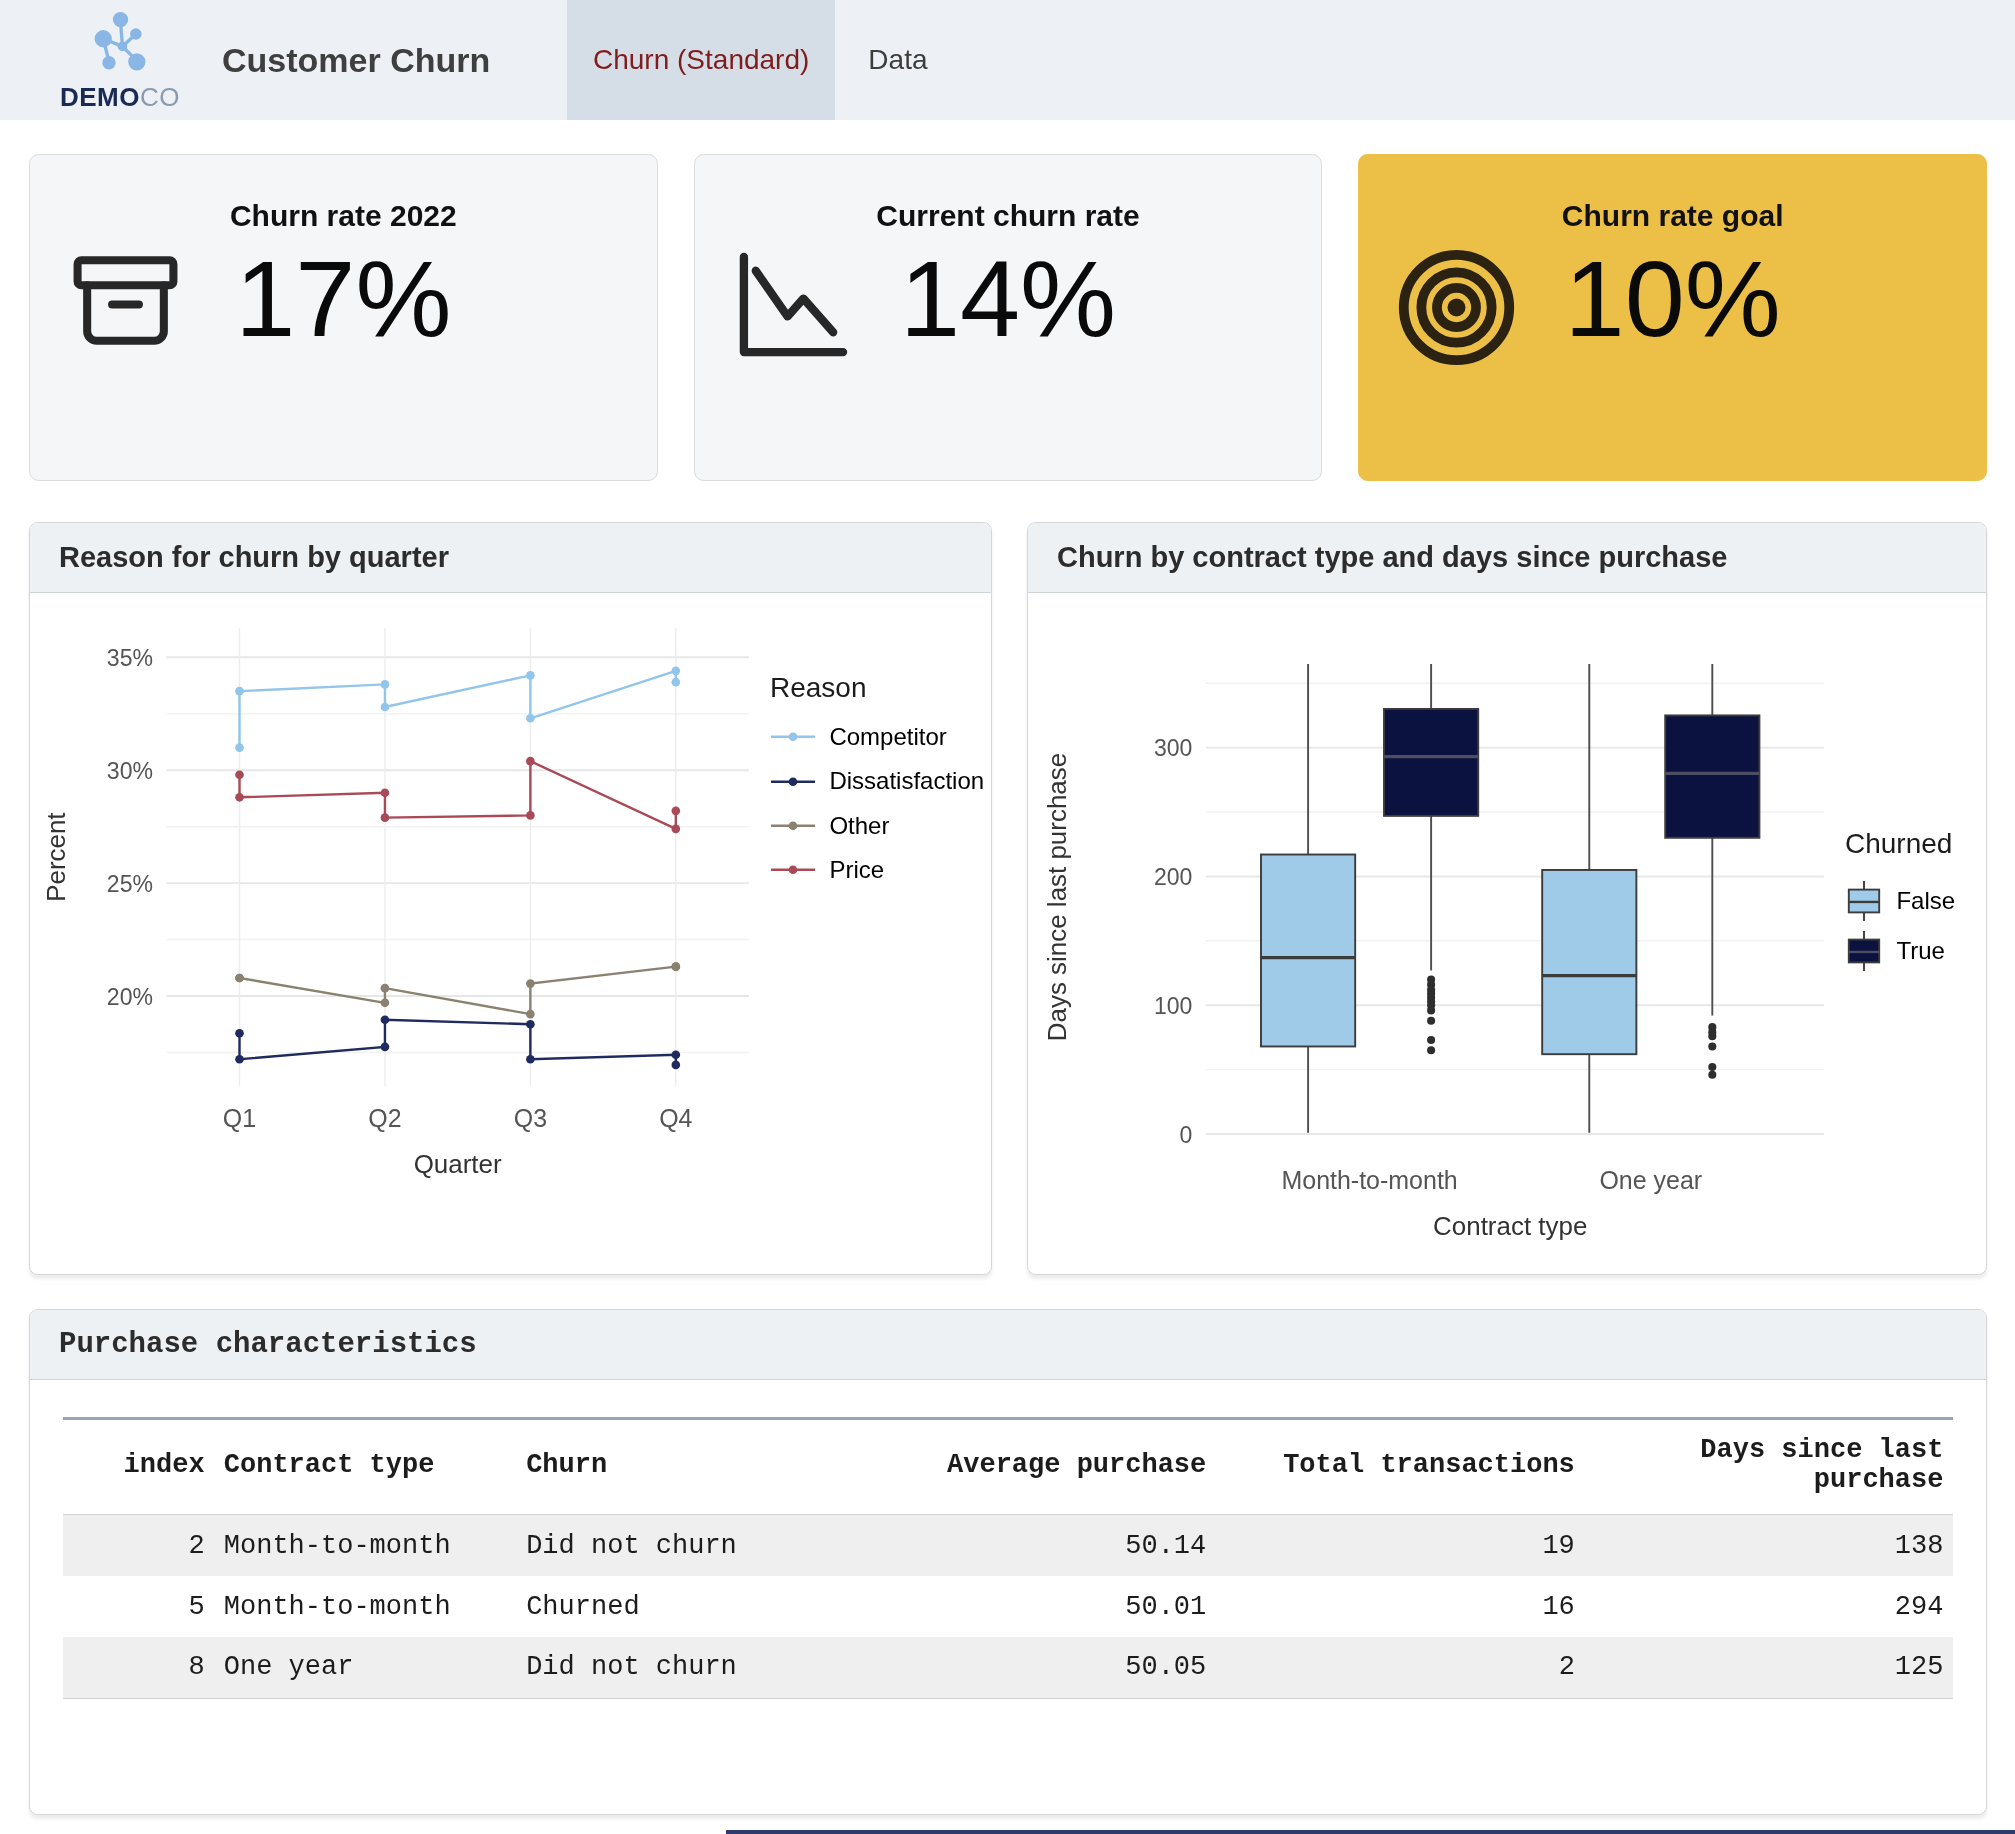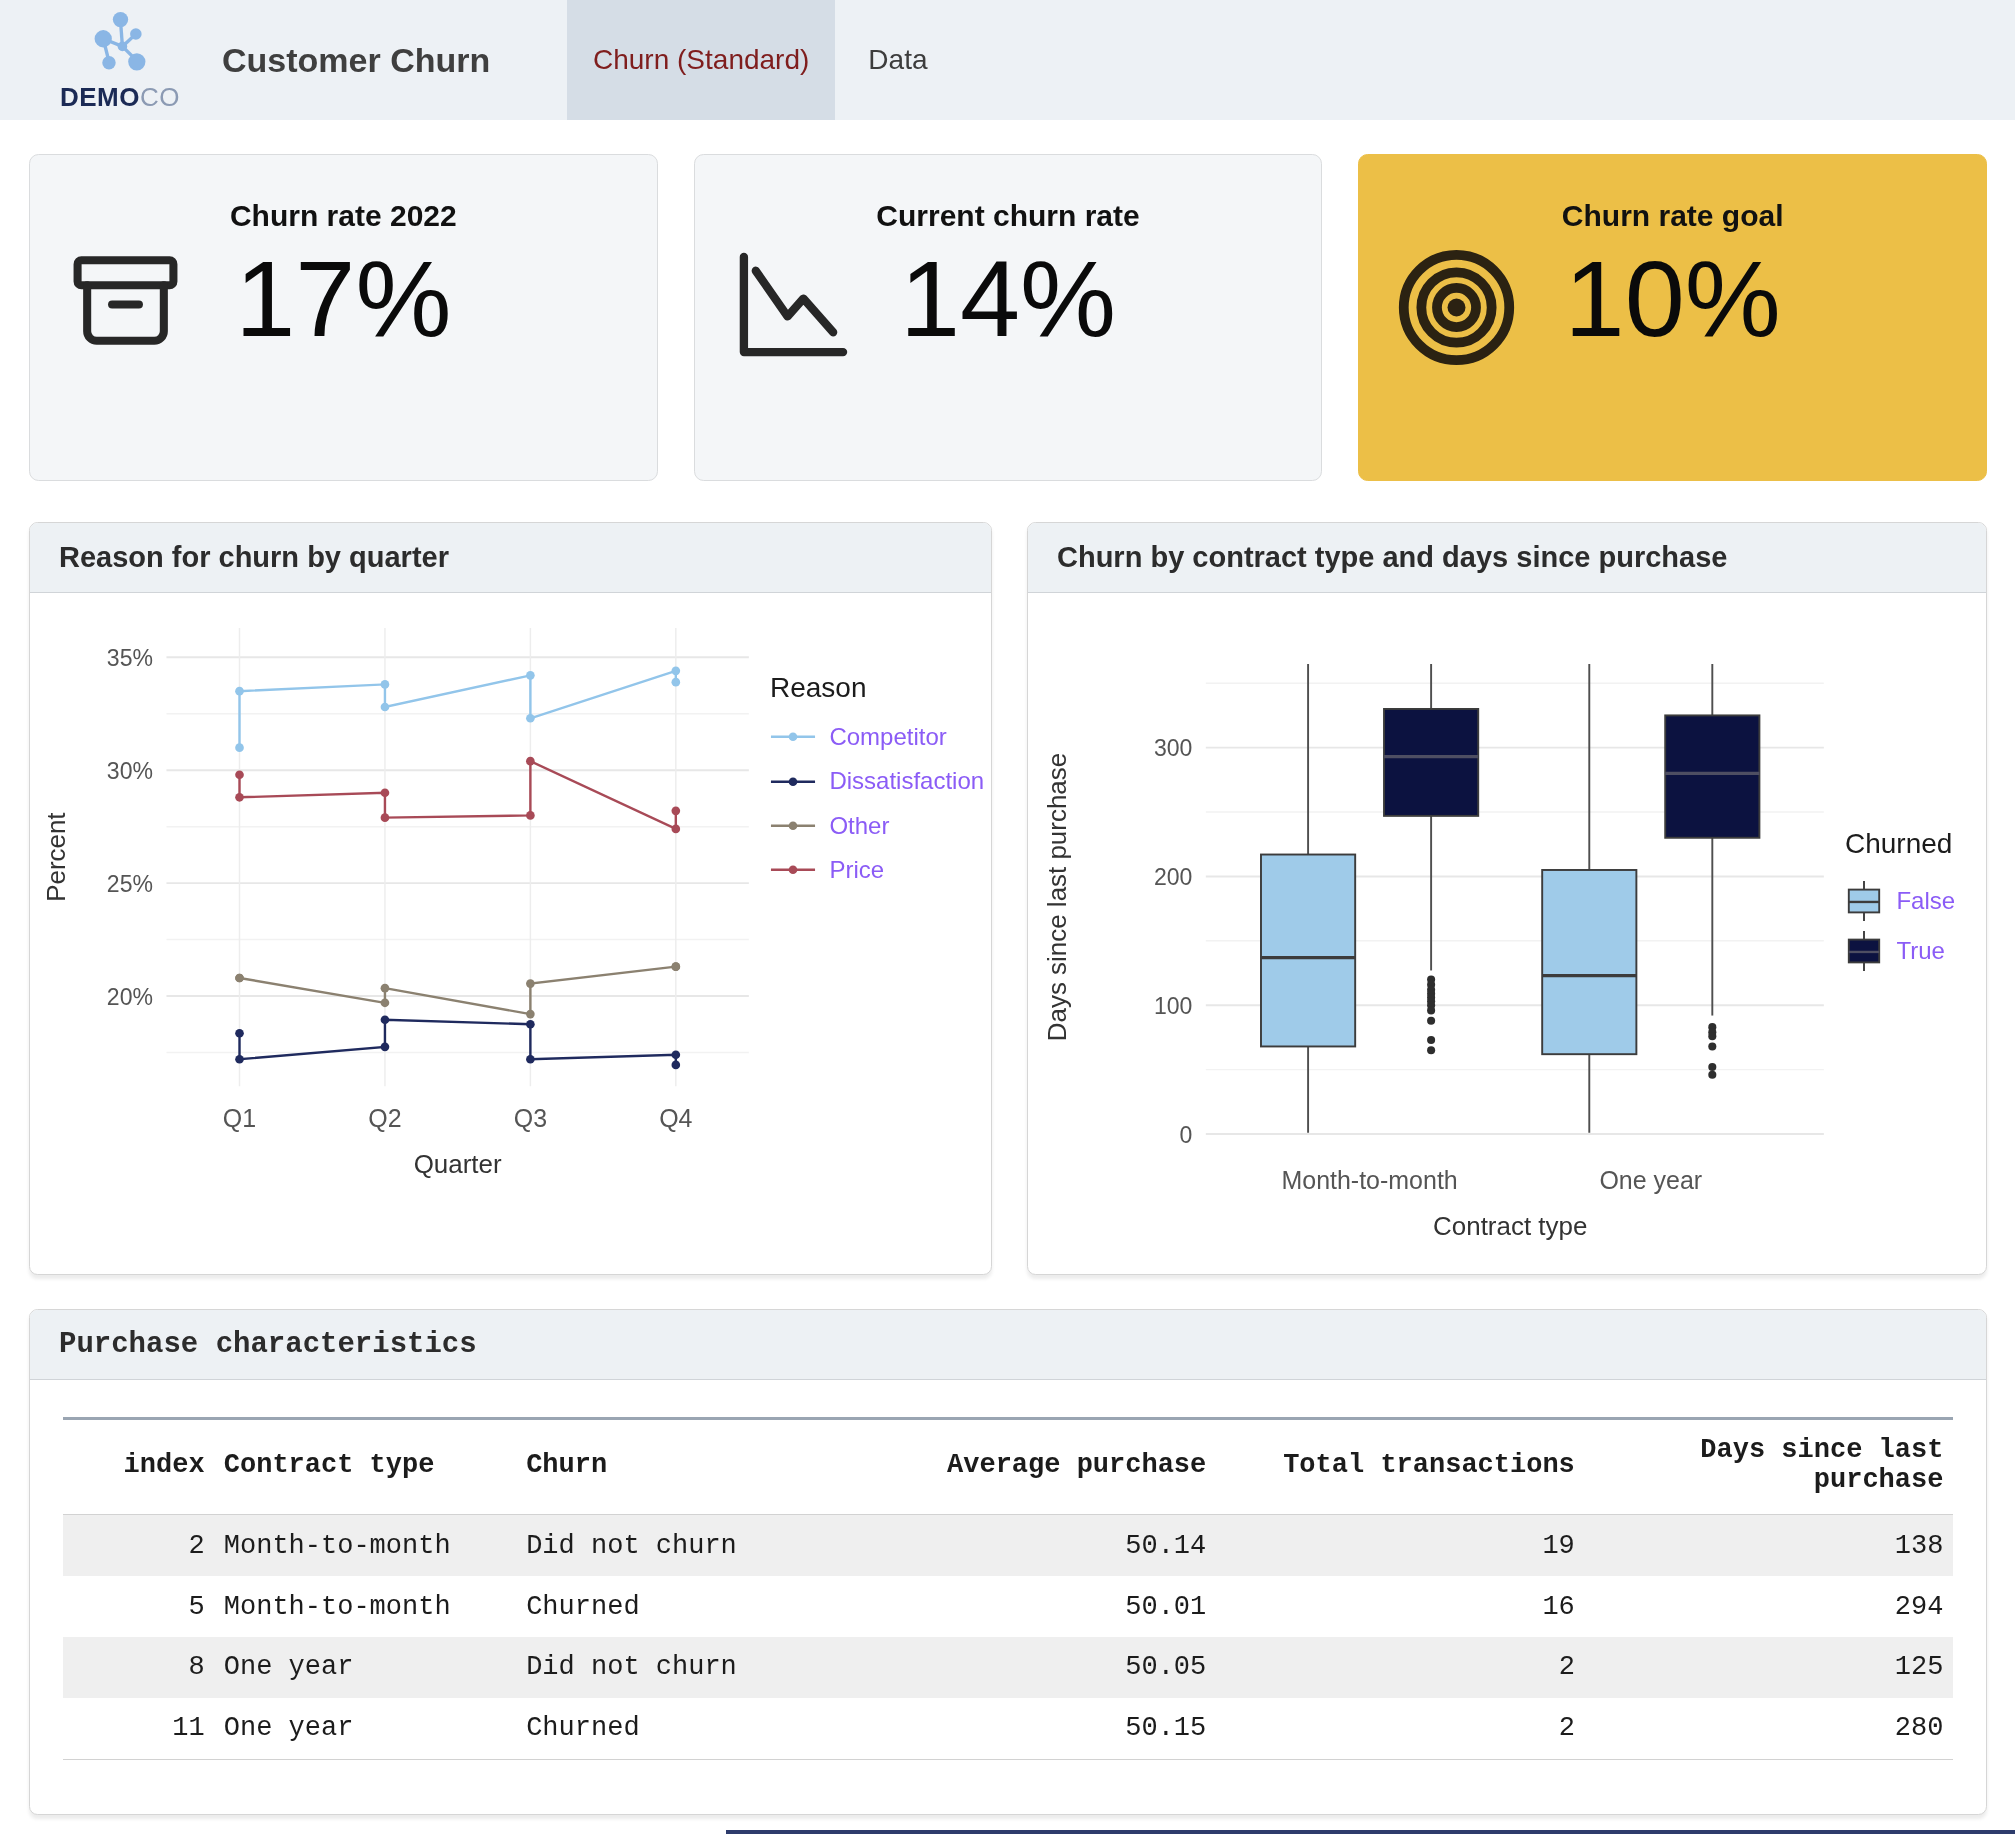"Competitor" .legend-item { color: #8b5cf6 -> #000000 }
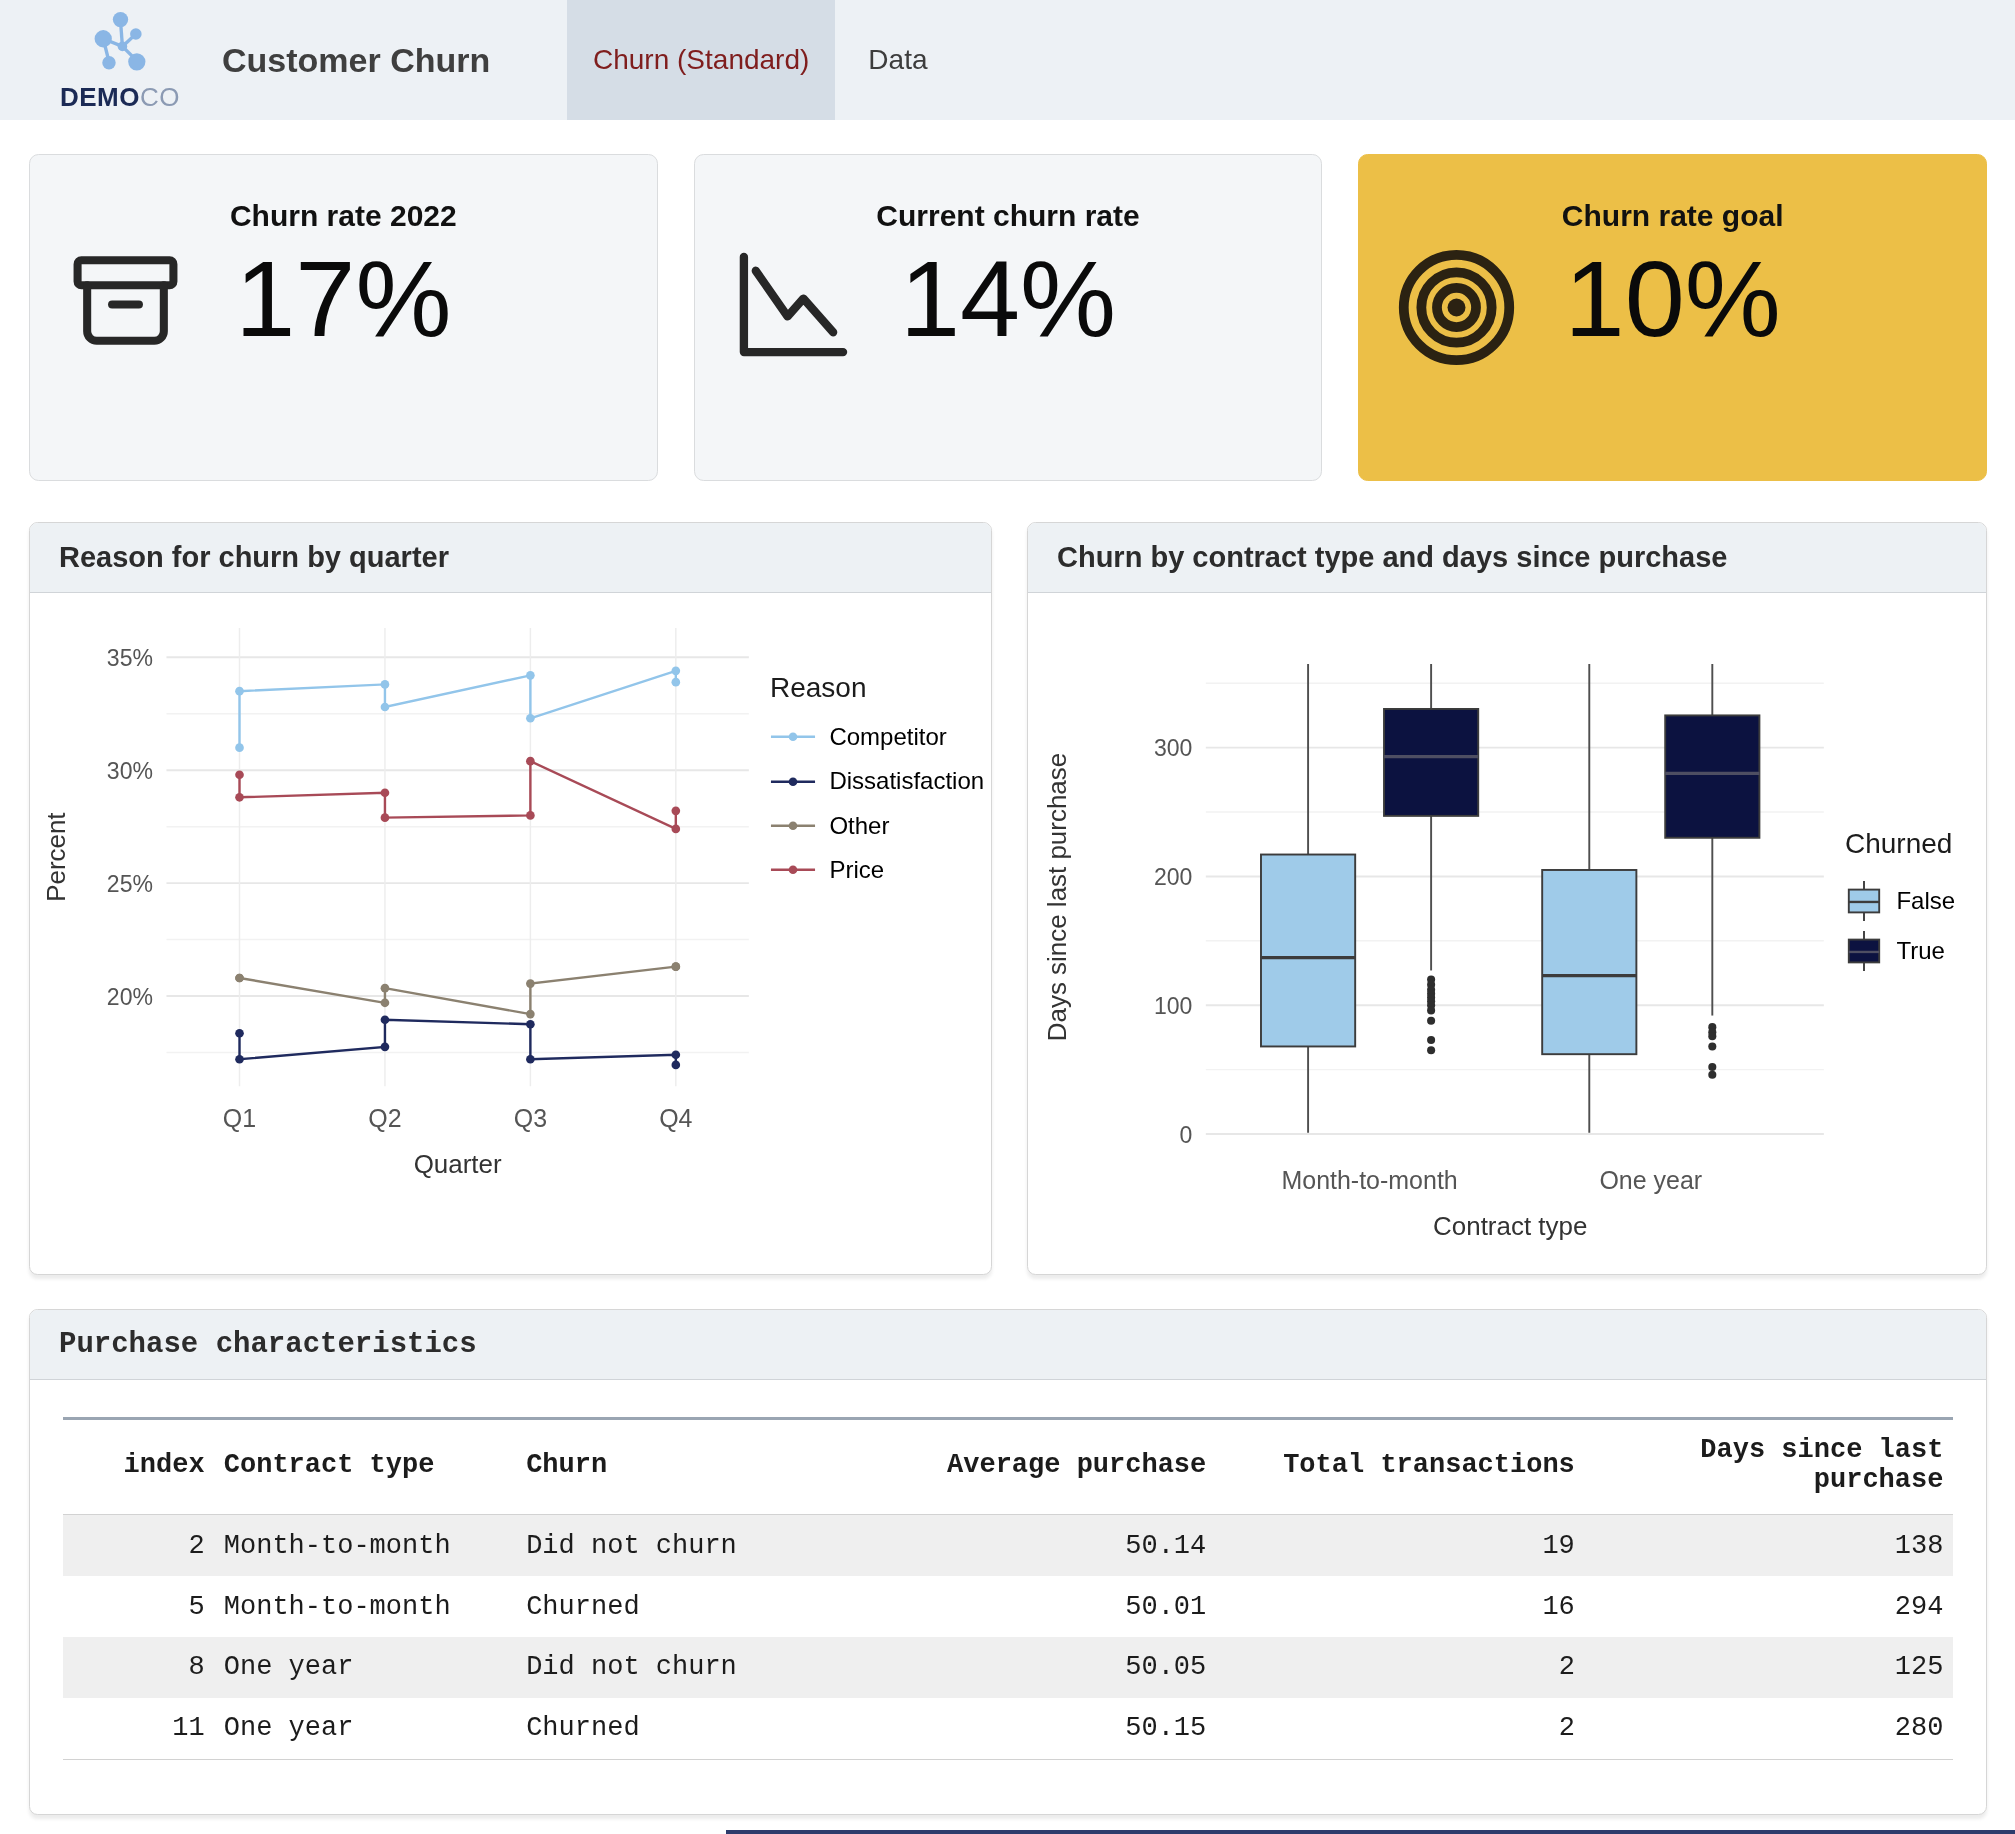"11" tr { html: <tr> <td>11</td> <td>One year</td> <td>Churned</td> <td>50.15</td> <td>2</td> <td>280</td> </tr> -> none }
